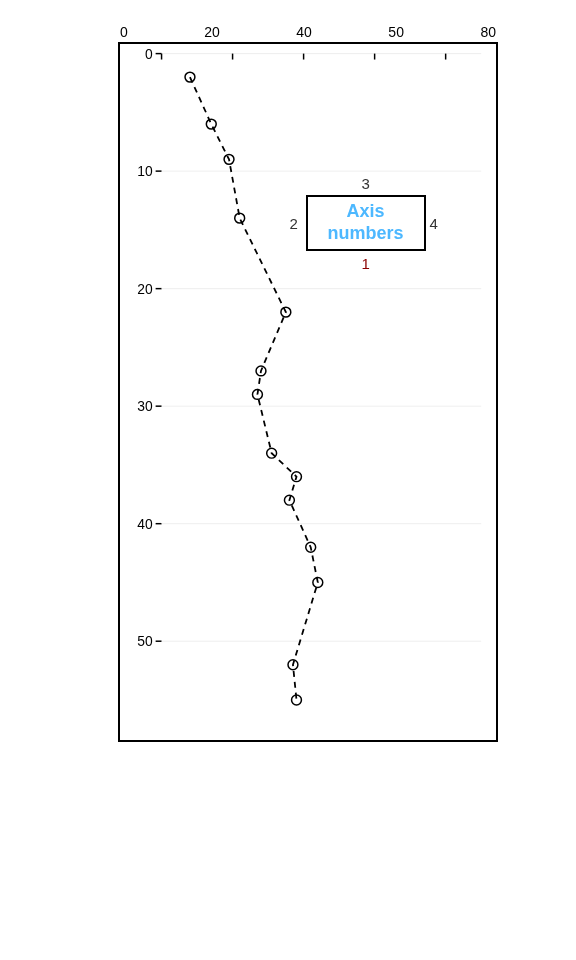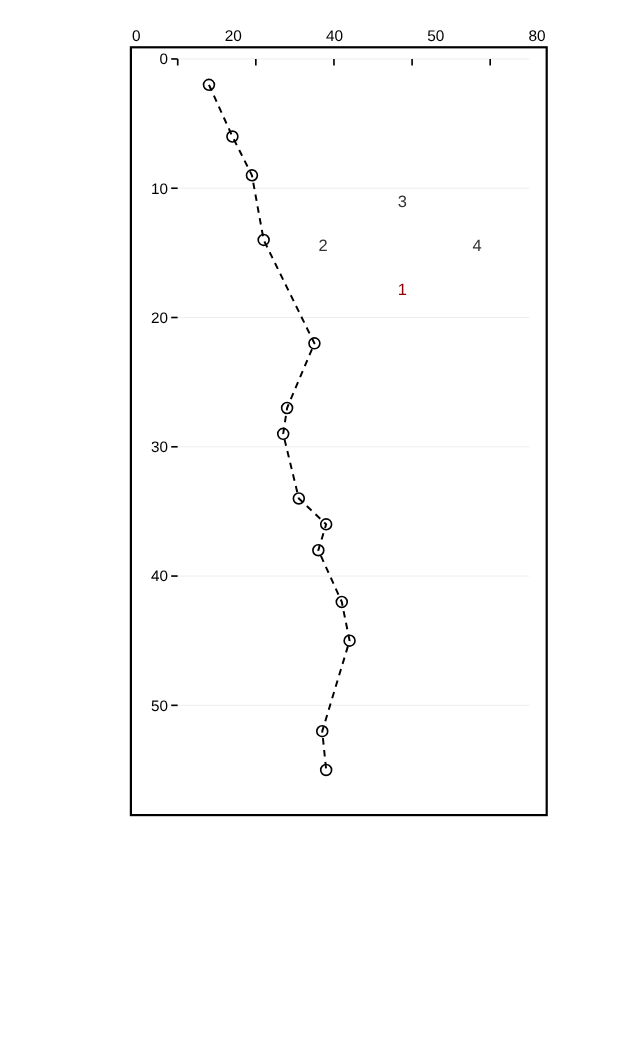"Axis numbers" div.annotation-box { html: none -> <div>Axis numbers</div> }
